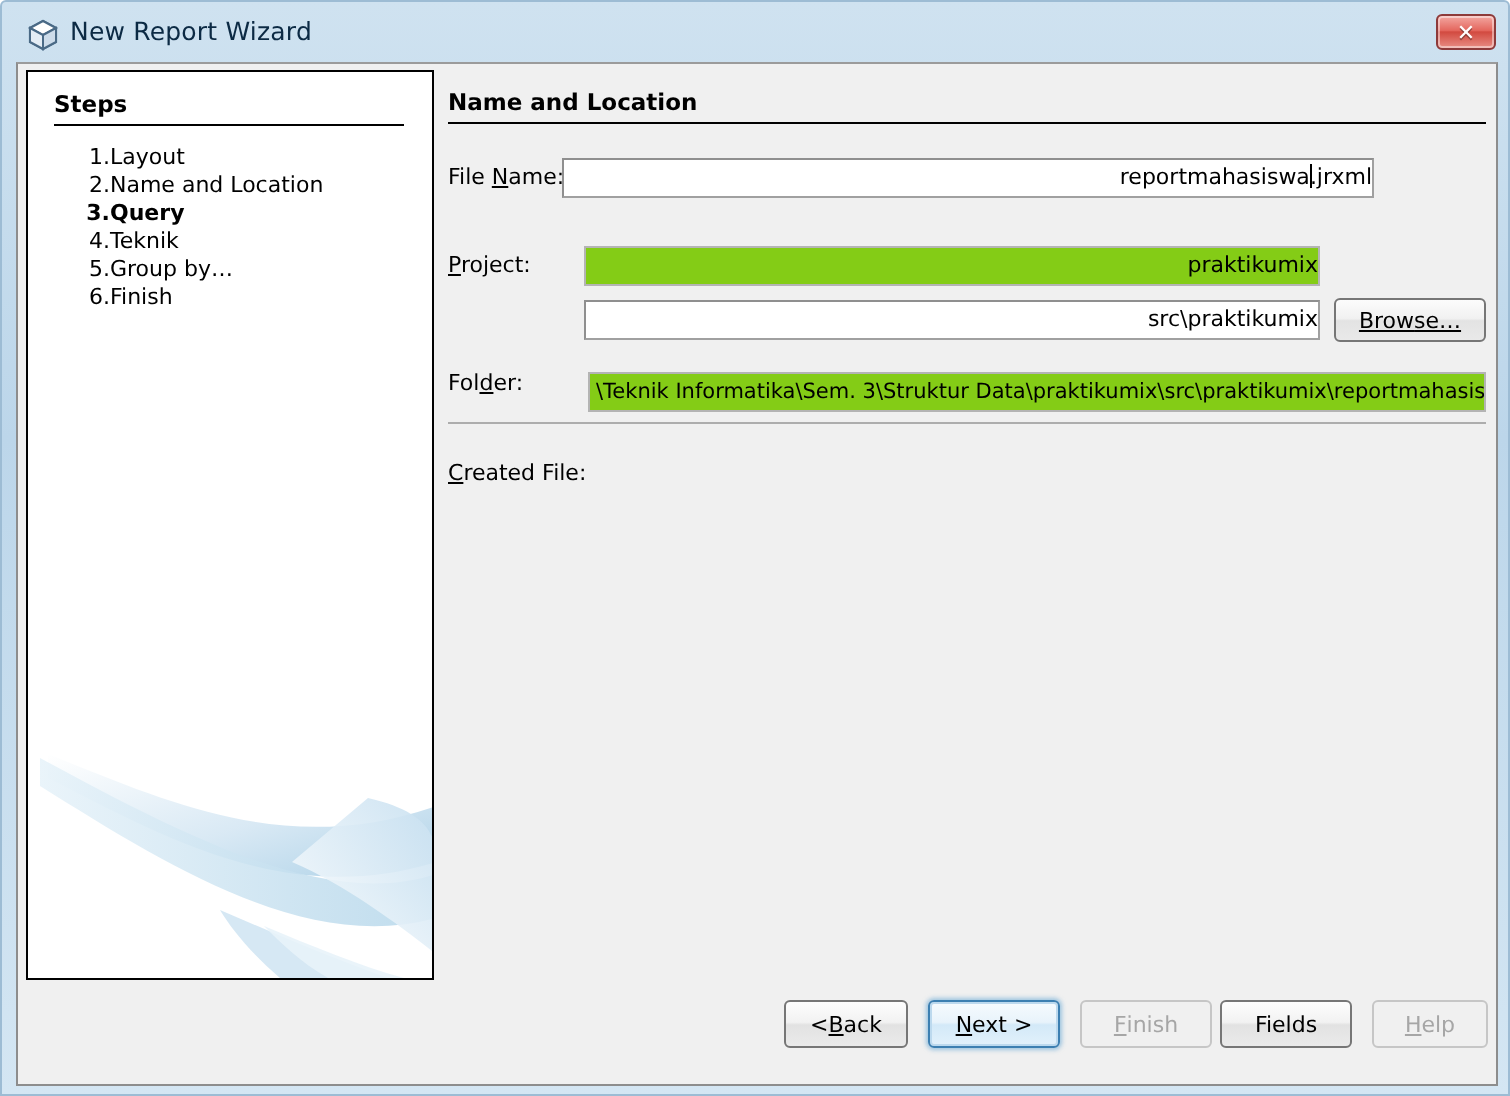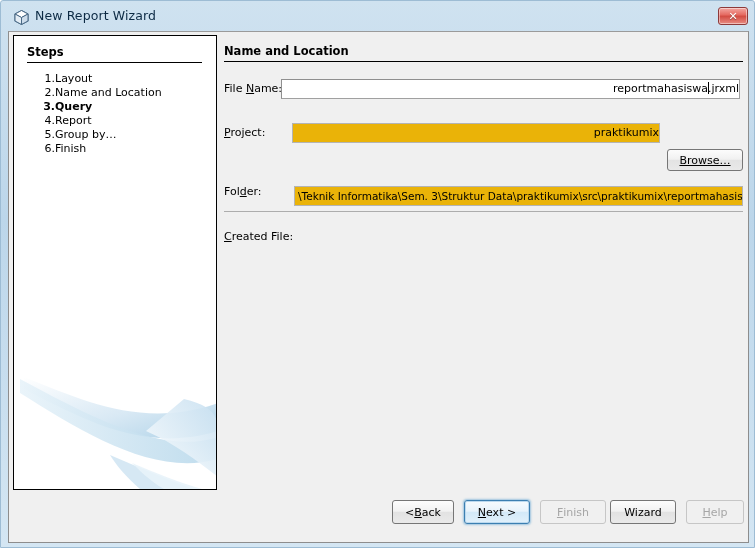"reportmahasiswa.jrxml" div.tfield { width: 459px -> 406px }
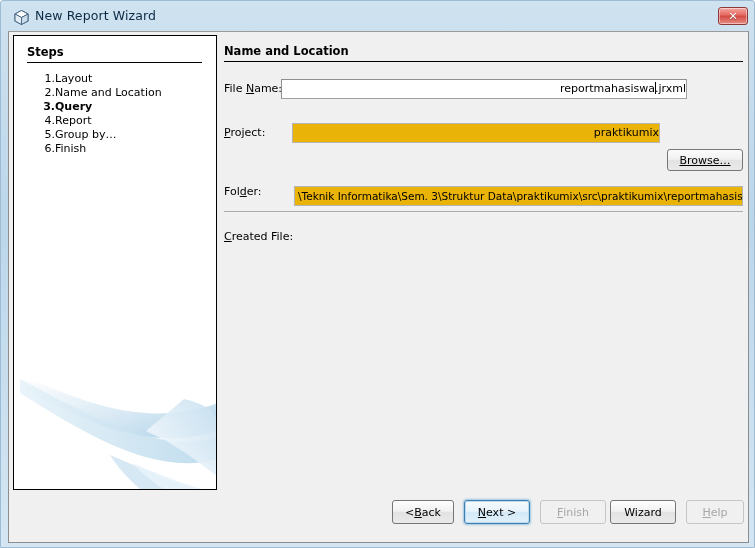"Report" span { text: Report -> Teknik }
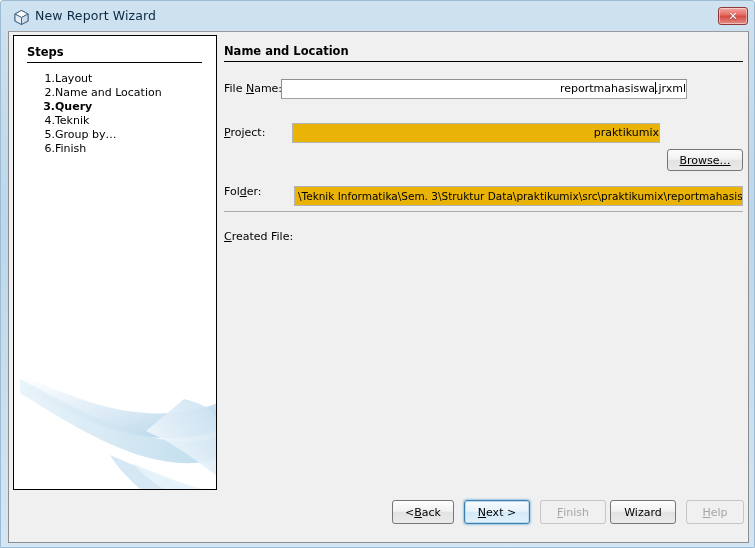"praktikumix" .tfield.readonly { background: #eab308 -> #84cc16 }
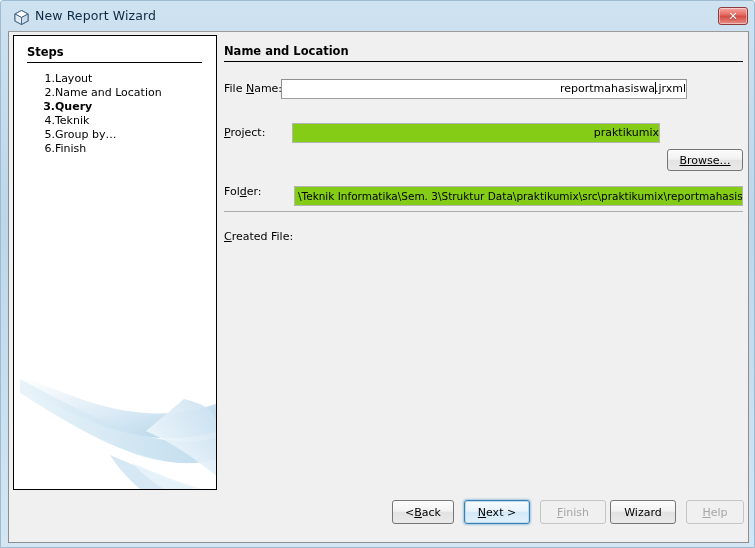"src\praktikumix" div.tfield { html: none -> <div> <span>src\praktikumix</span> </div> }
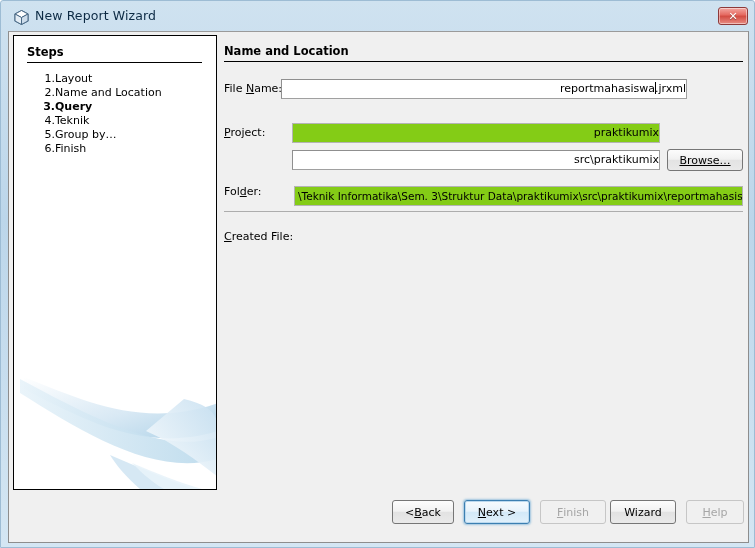"Wizard" span { text: Wizard -> Fields }
